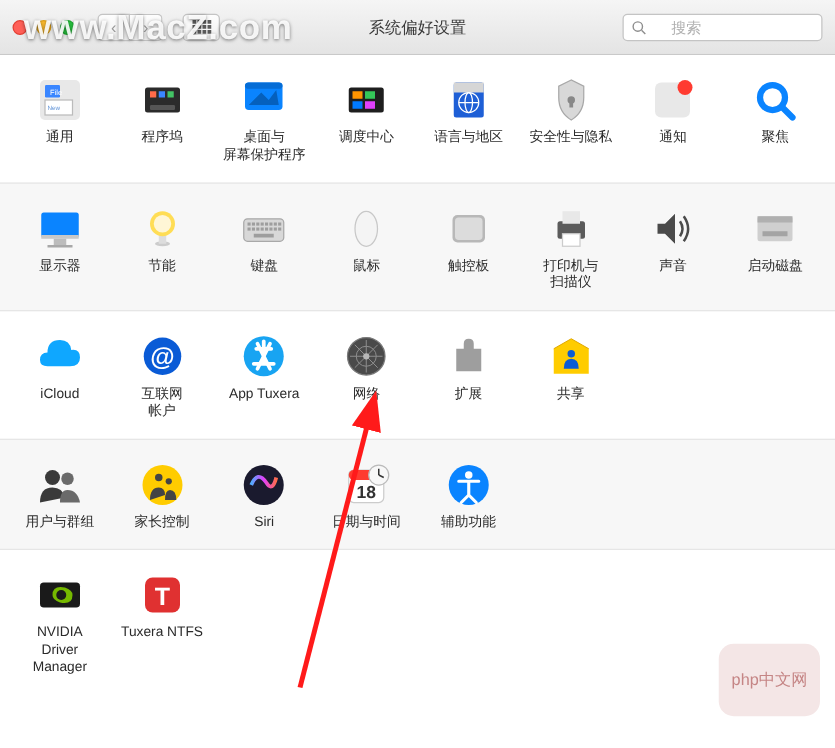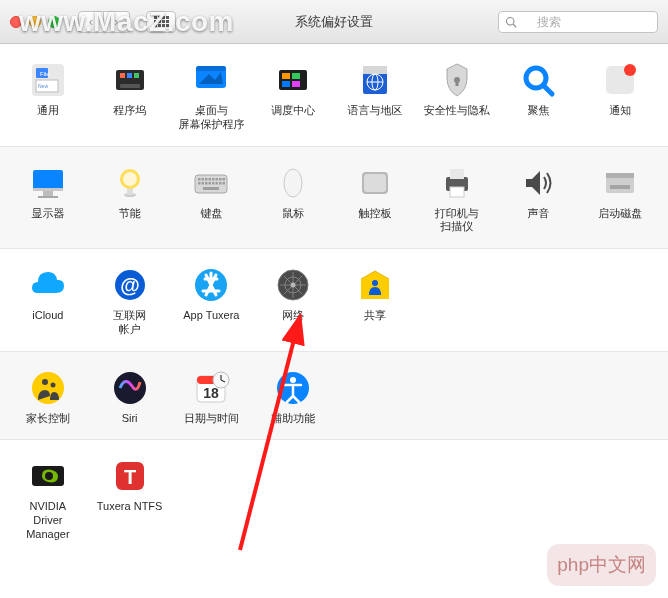"聚焦" div.pref { order: before "通知" -> after "通知" }
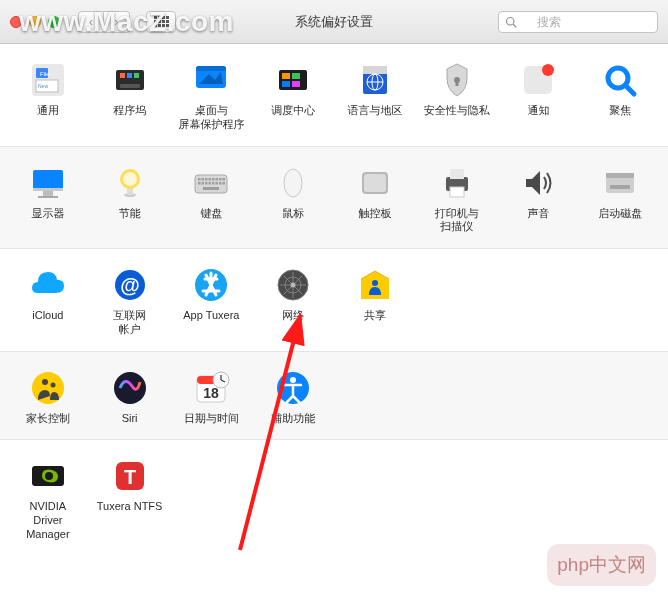"扩展" div.pref { html: none -> <div> <div> <svg> <path></path> </svg> </div> <div>扩展</div> </div> }
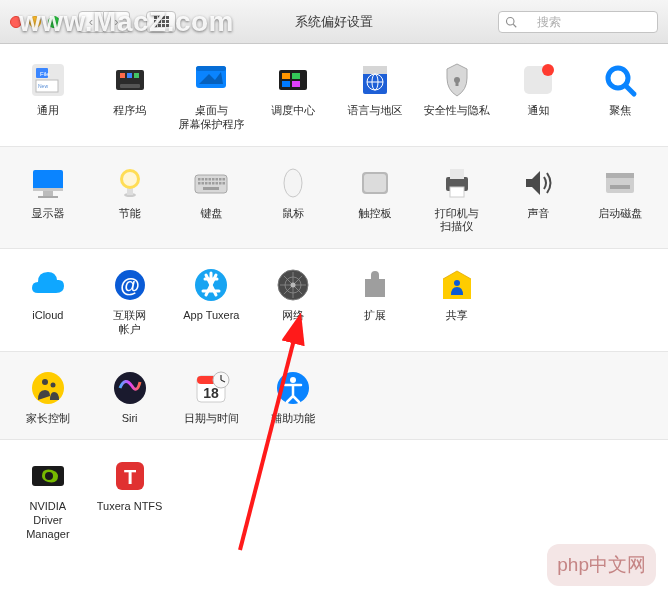"用户与群组" div.pref { html: none -> <div> <div> <svg> <circle></circle> <circle></circle> <path></path> <path></path> </svg> </div> <div>用户与群组</div> </div> }
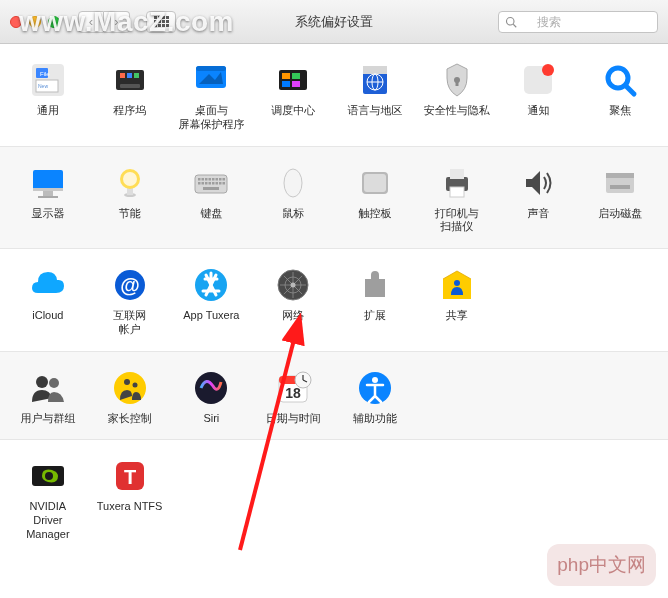"php中文网" .php-badge { bottom: 12px -> 25px; font-size: 19px -> 13px; padding: 8px 10px -> 20px 10px }
